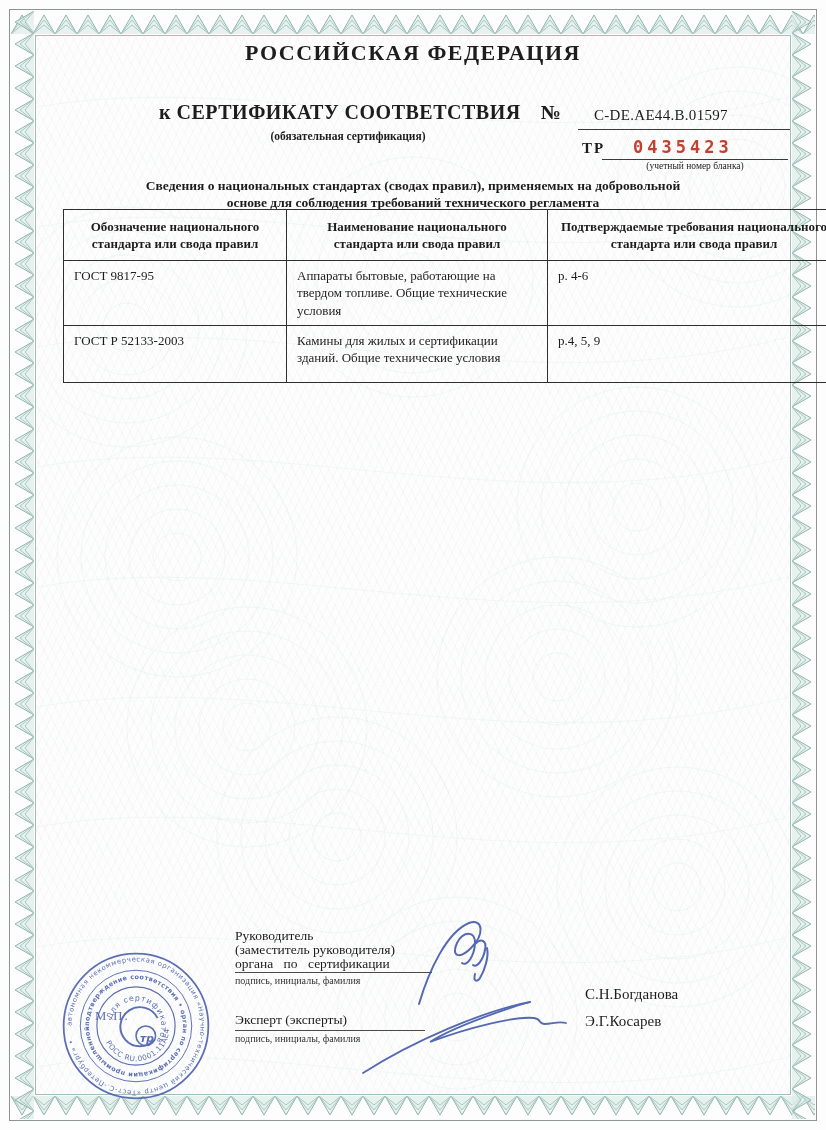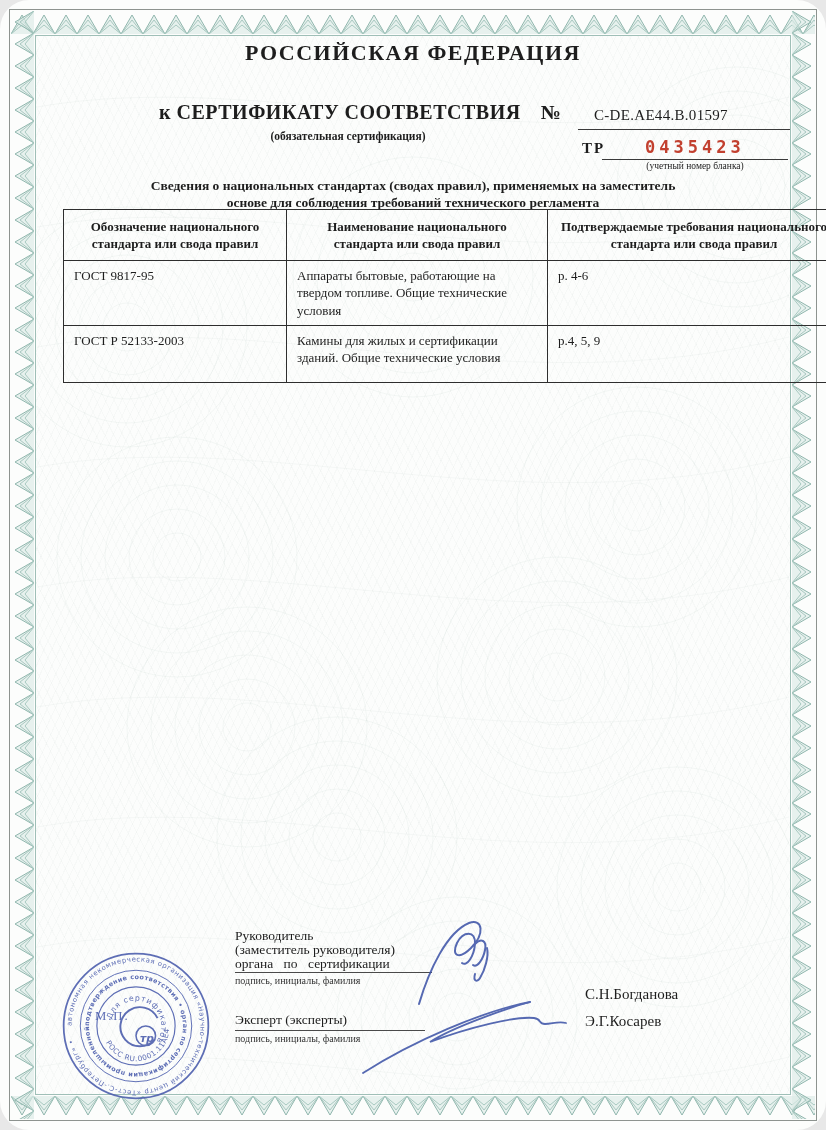"РОССИЙСКАЯ ФЕДЕРАЦИЯ" .page { border-radius: 29px -> none }
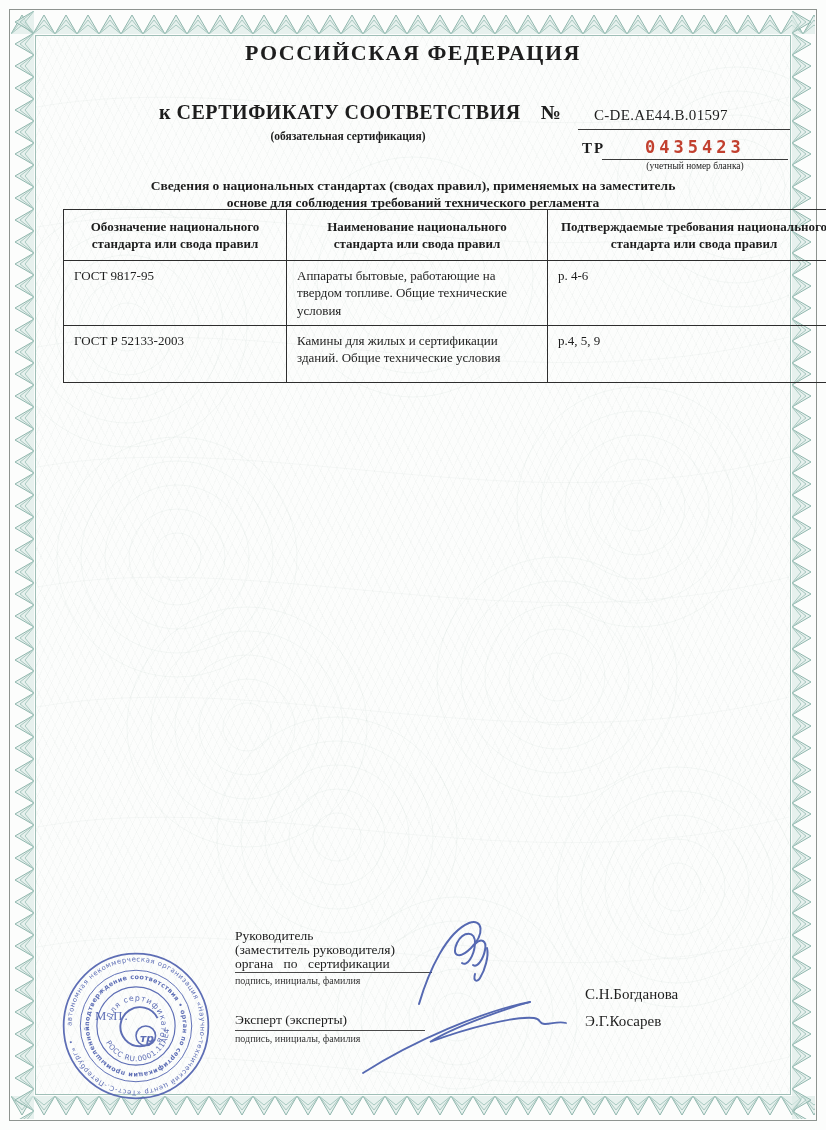"0435423" .rednum { margin-left: 12px -> none }
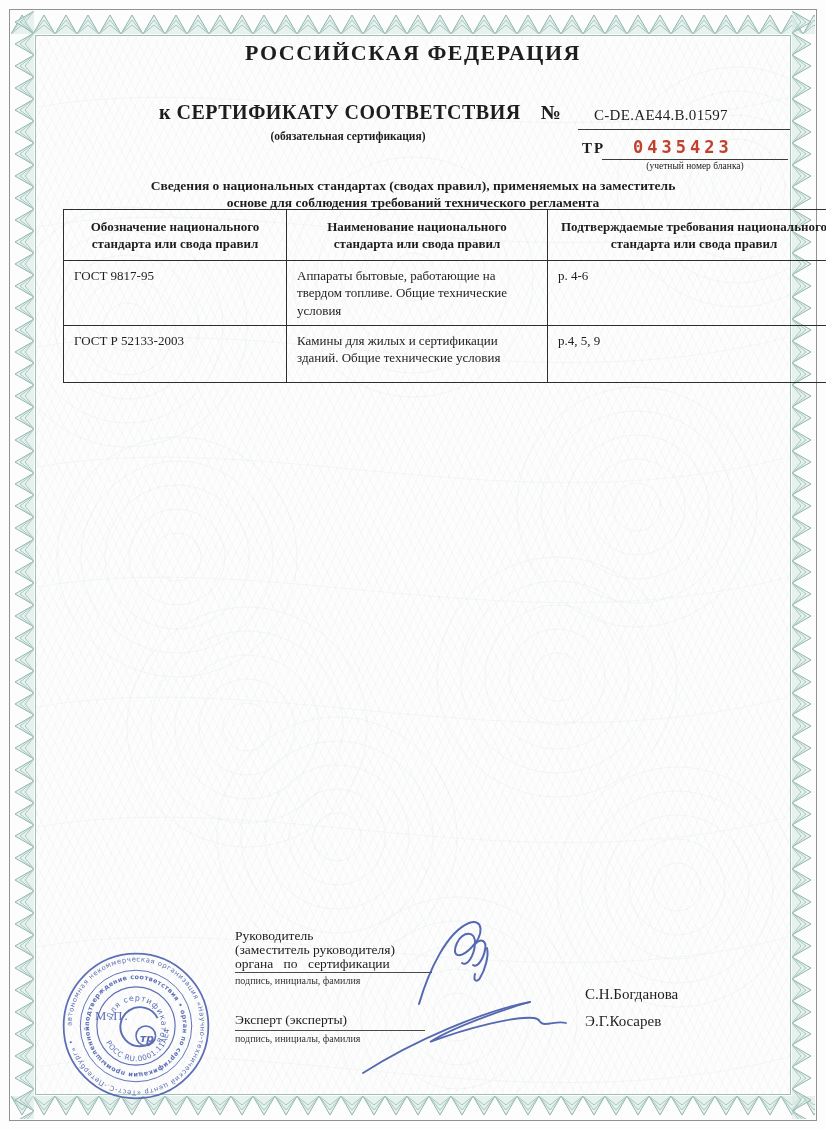"Сведения о национальных стандартах" div.abs { text: заместитель -> добровольной }
